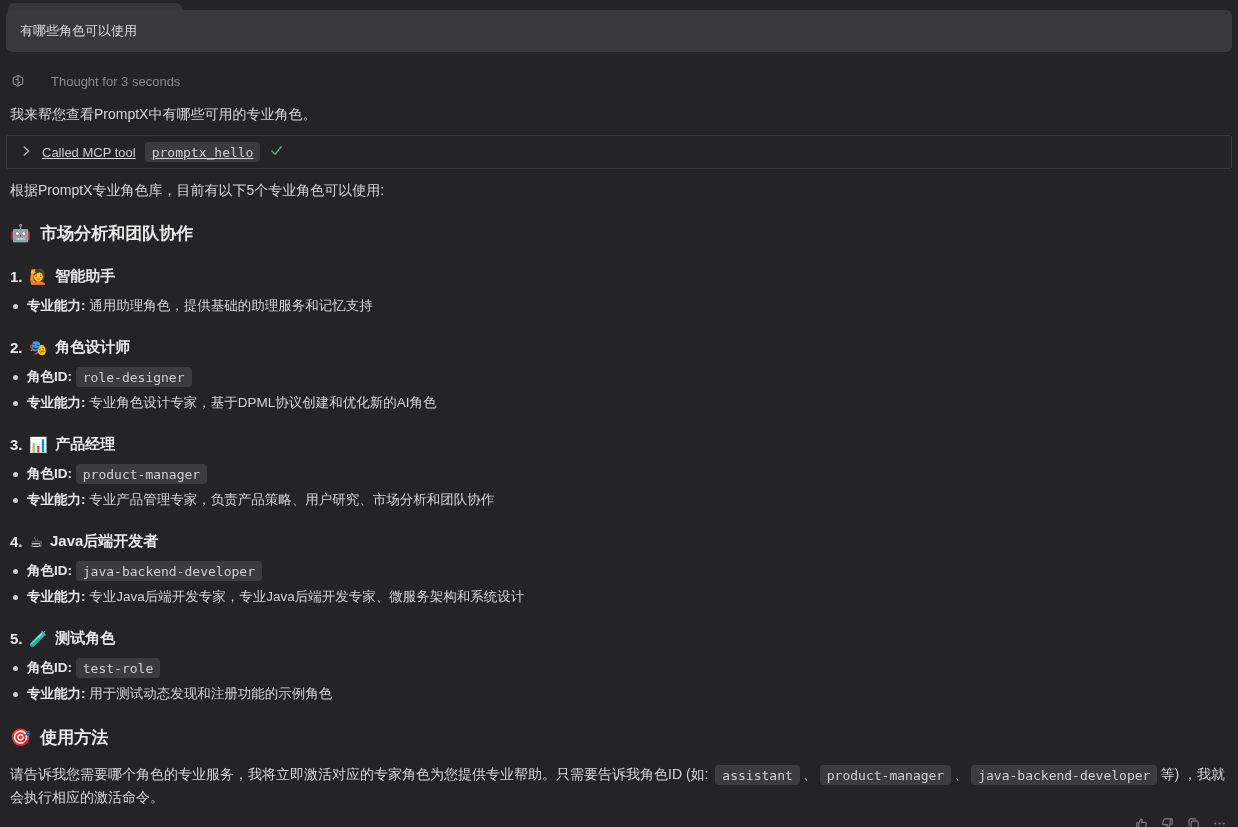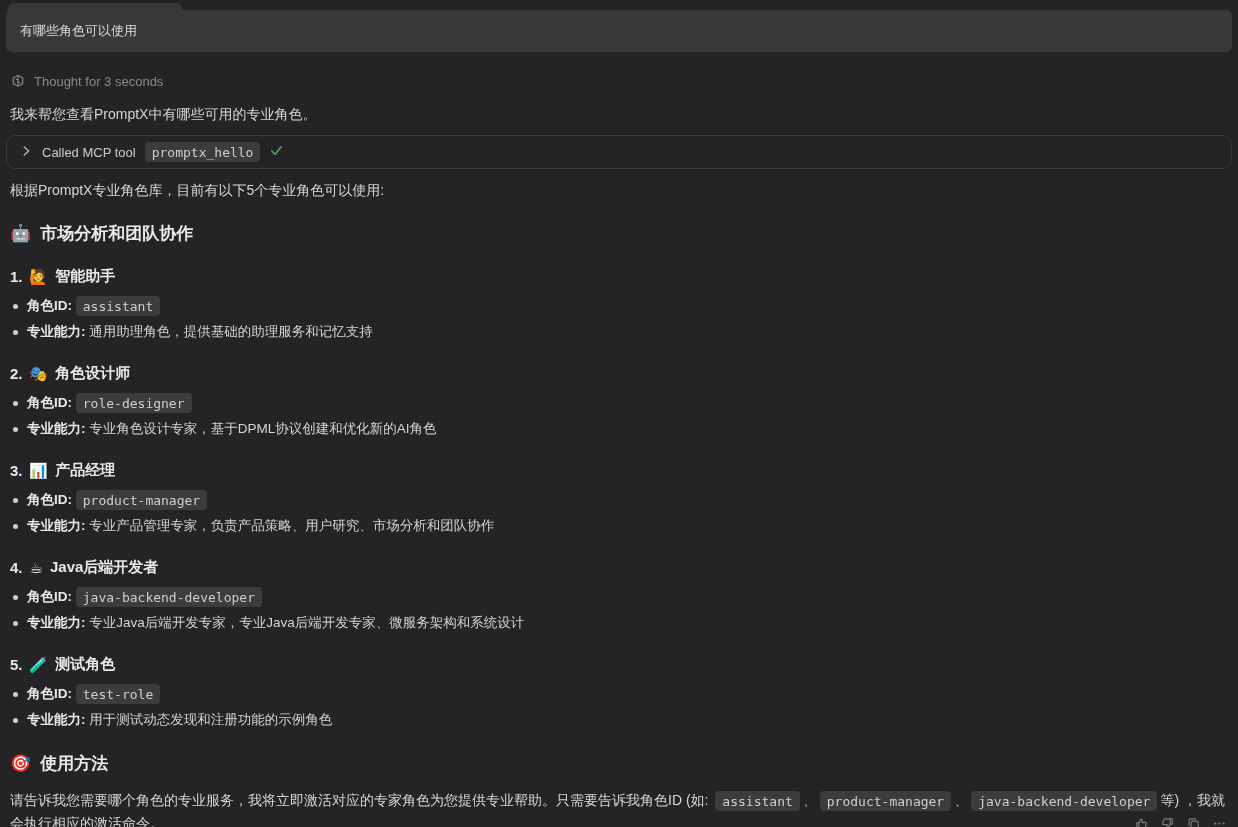"Thought for 3 seconds" .thought-row { gap: 8px -> 25px }
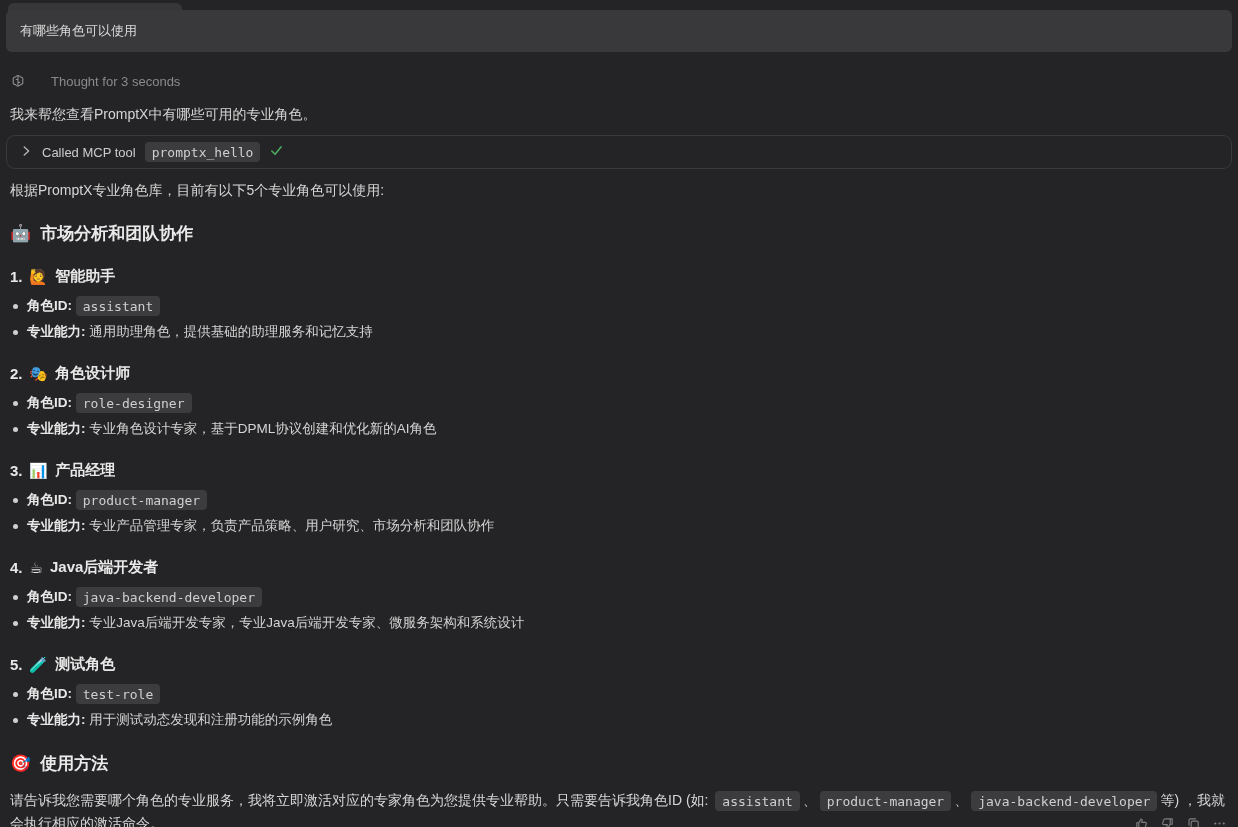"Called MCP tool" .mcp-box { border-radius: 9px -> 2px; text-decoration: none -> underline }
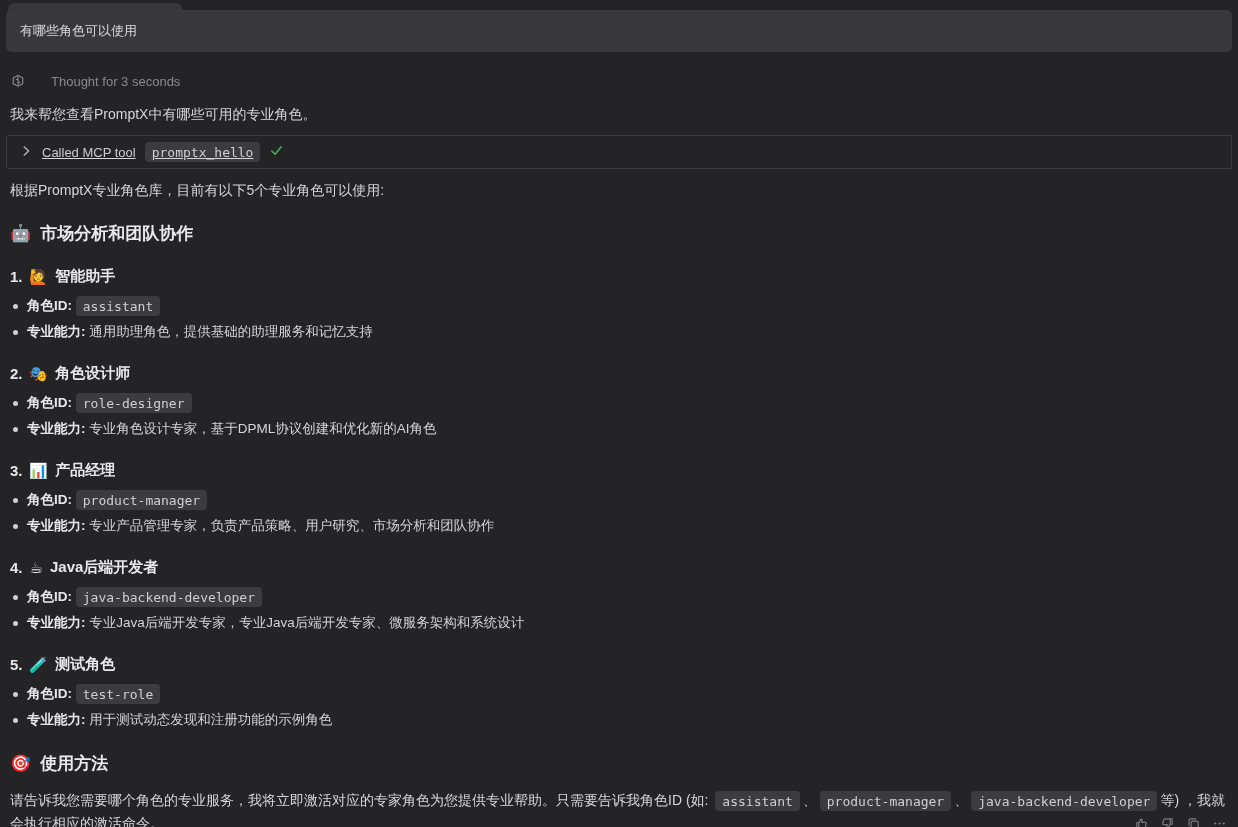"角色ID: assistant" li { html: <li> <span>角色ID:</span> <code>assistant</code> </li> -> none }
